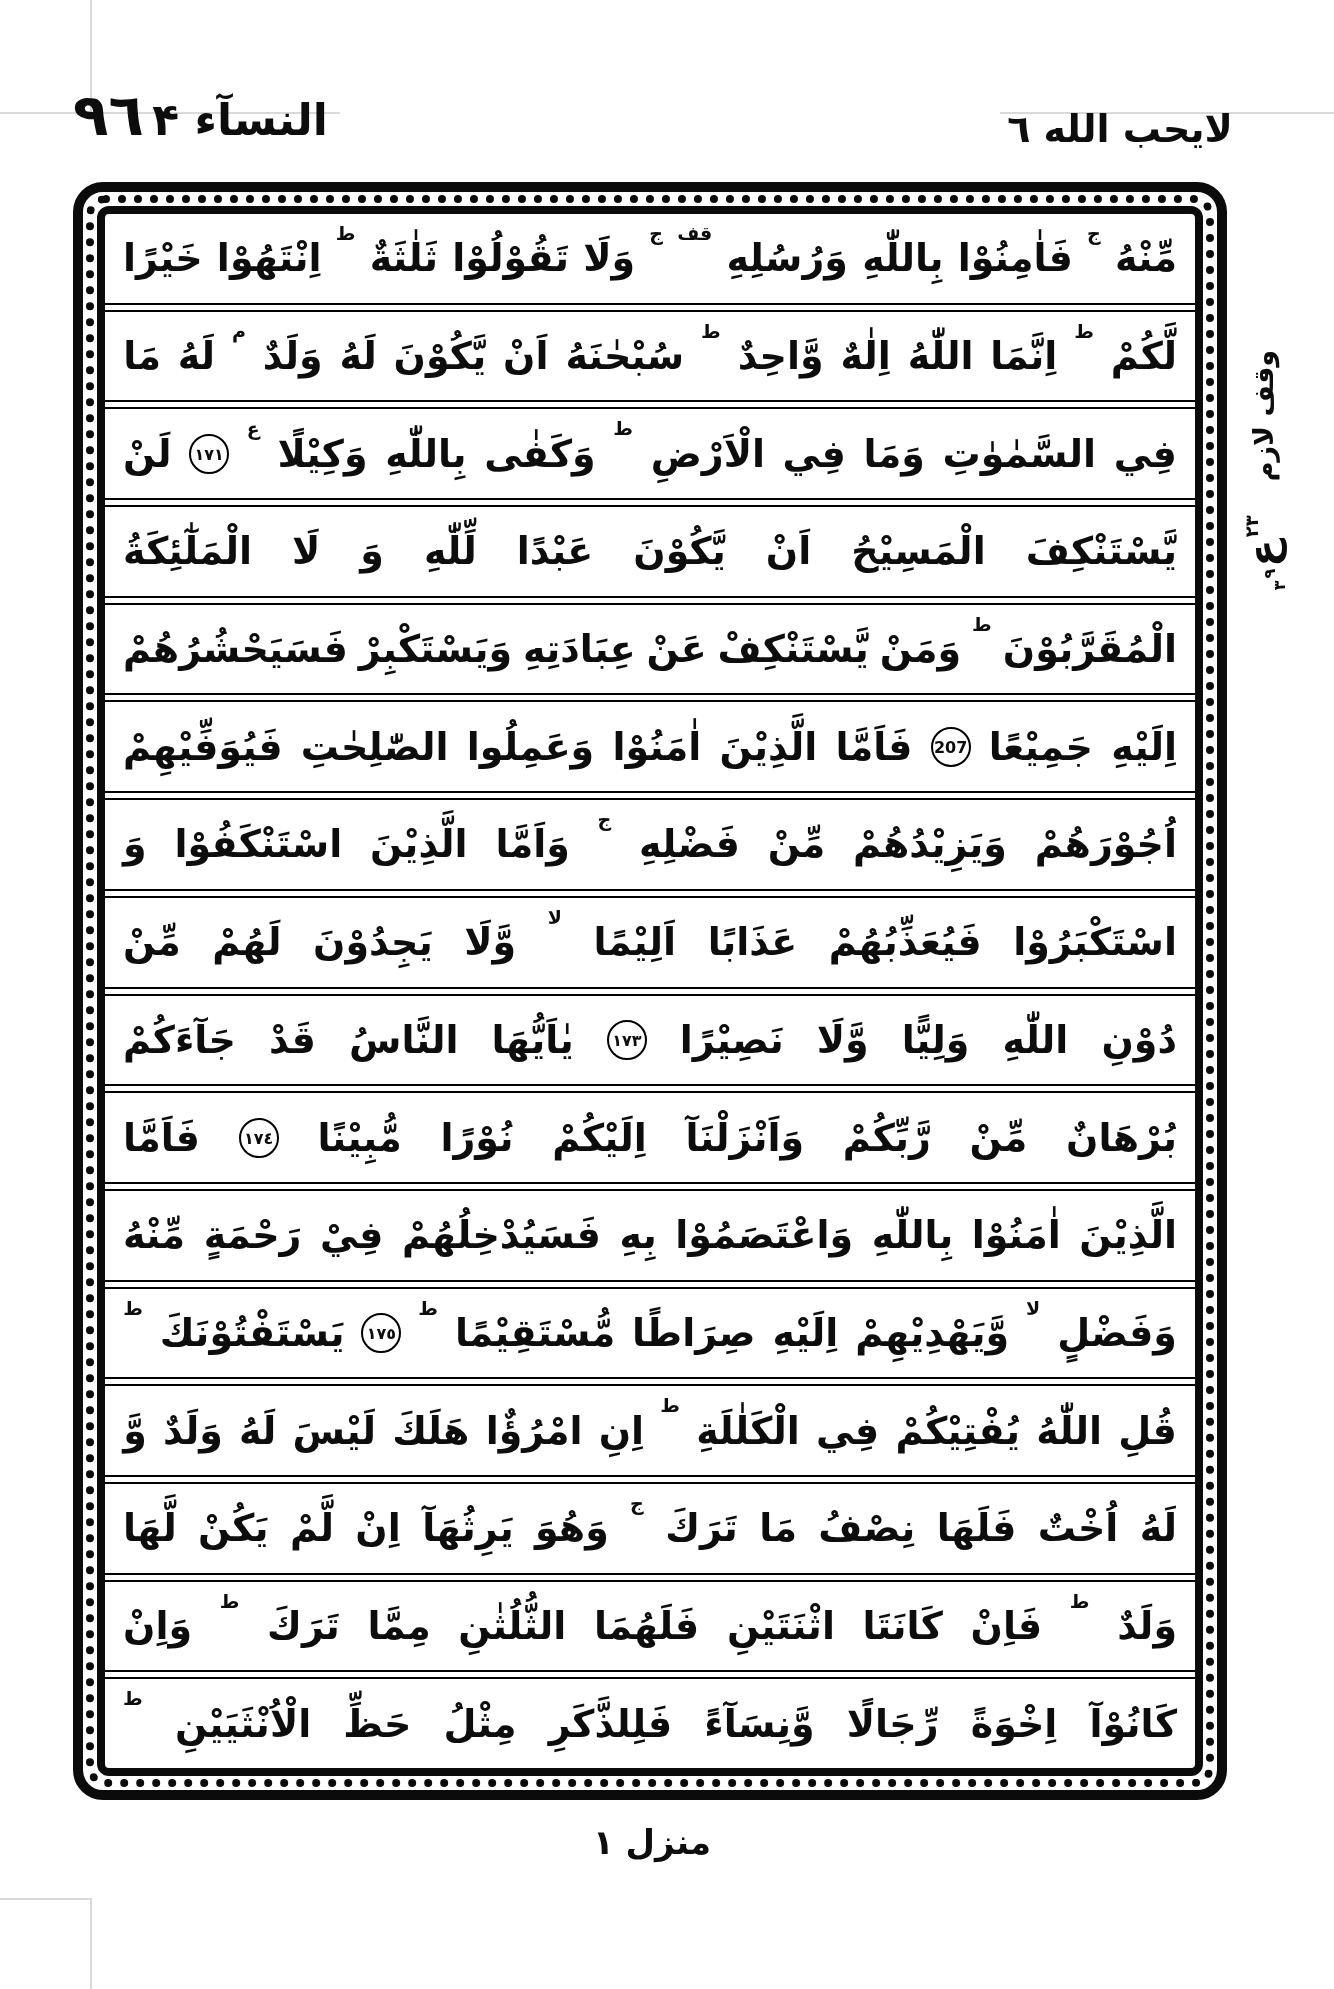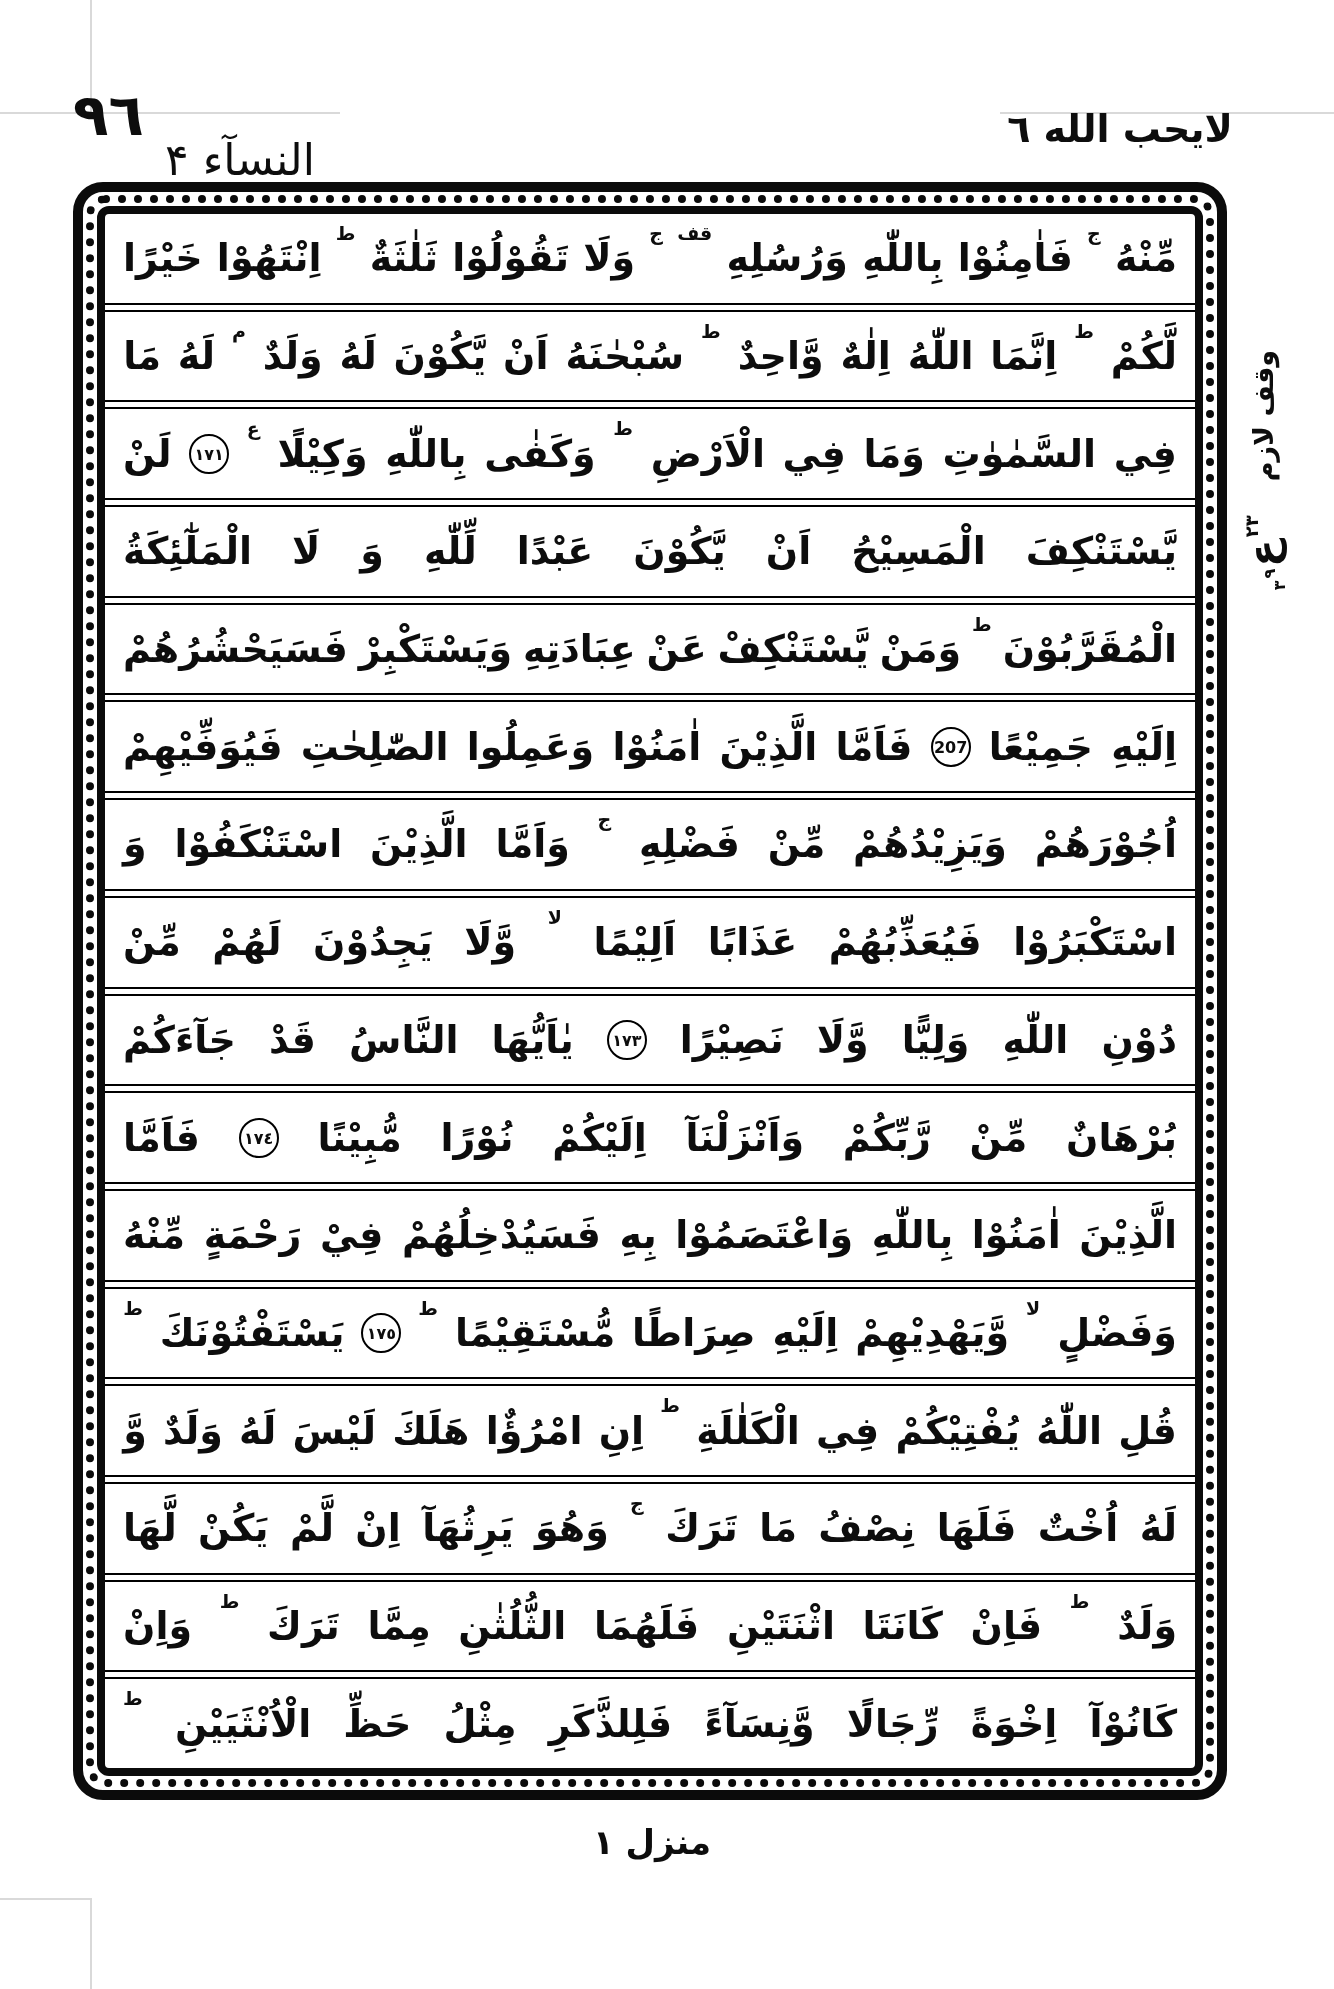"النسآء ۴" .hdr-surah { font-weight: normal -> bold; margin-top: 40px -> none }
